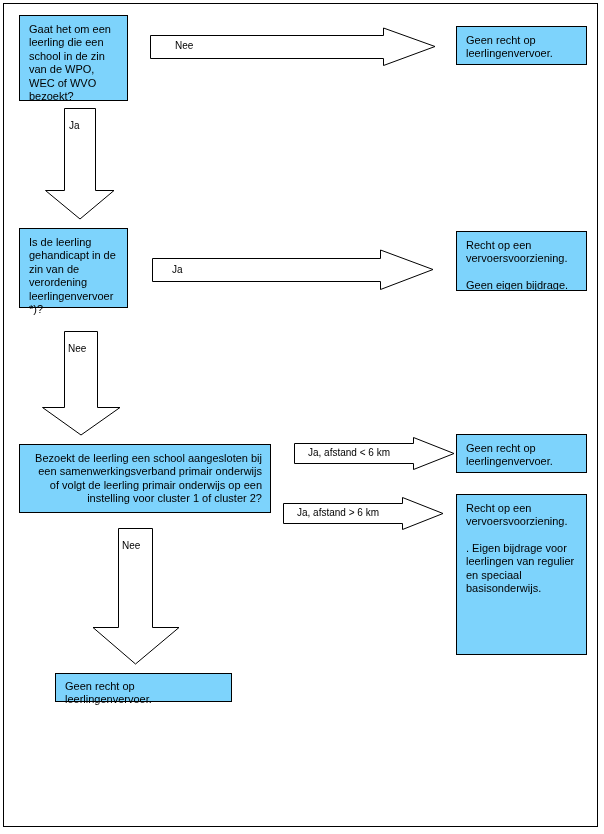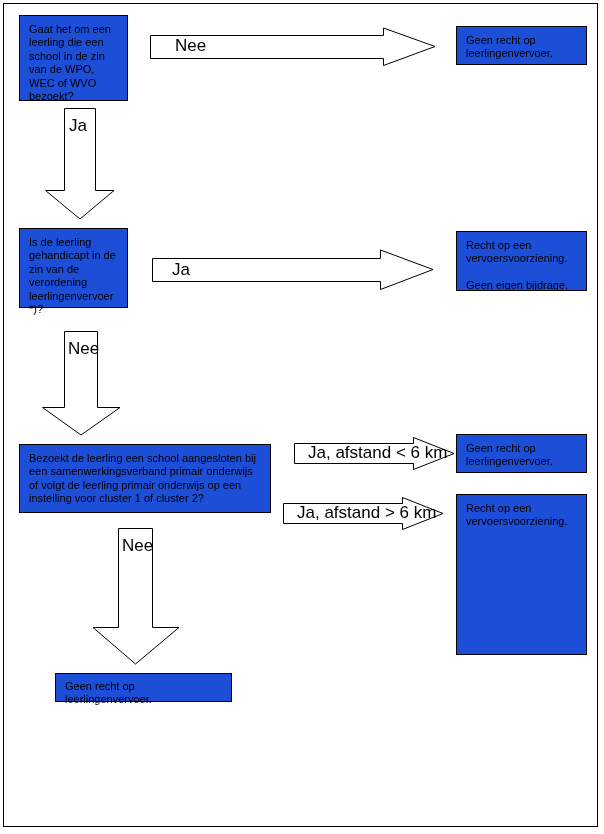"Gaat het om een leerling" .node { background: #1d4ed8 -> #7dd3fc }
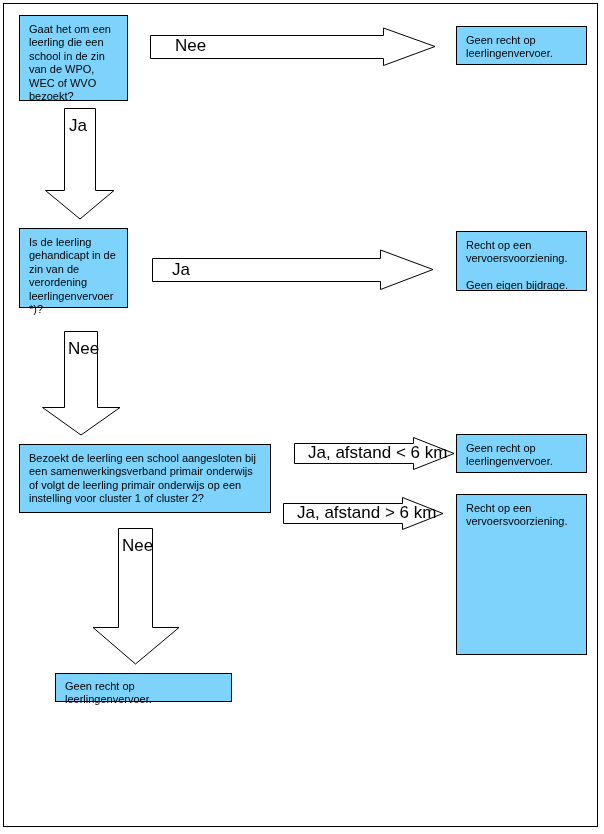"Nee" .arrow-label { font-size: 17px -> 10px }
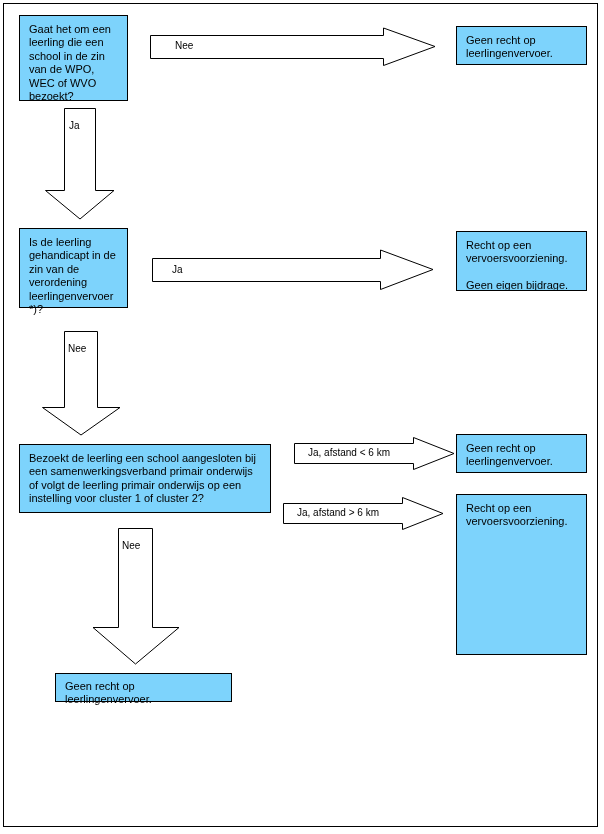"Bezoekt de leerling een school" div.node { text-align: none -> right }
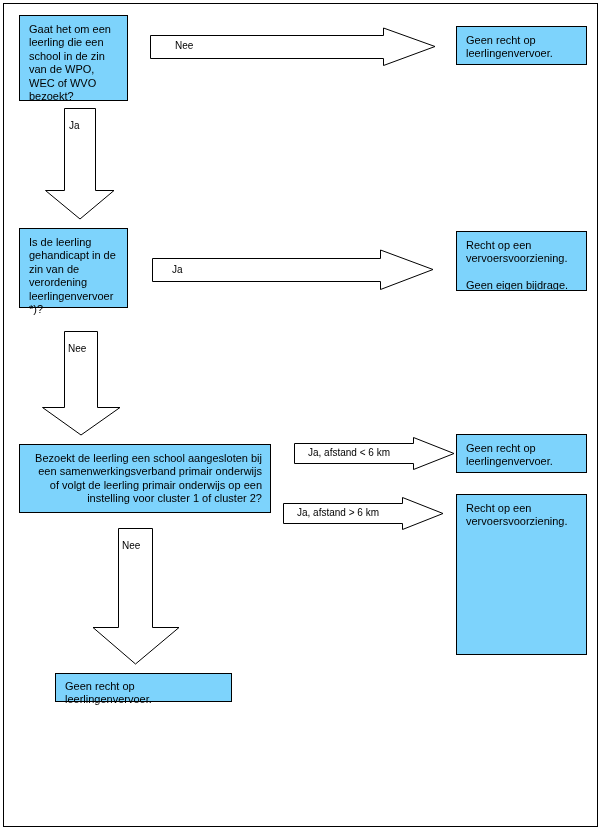". Eigen bijdrage voor leerlingen" span.bullet-line { html: none -> <span><span>.</span><span> Eigen bijdrage voor leerlingen van regulier en speciaal basisonderwijs.</span></span> }
